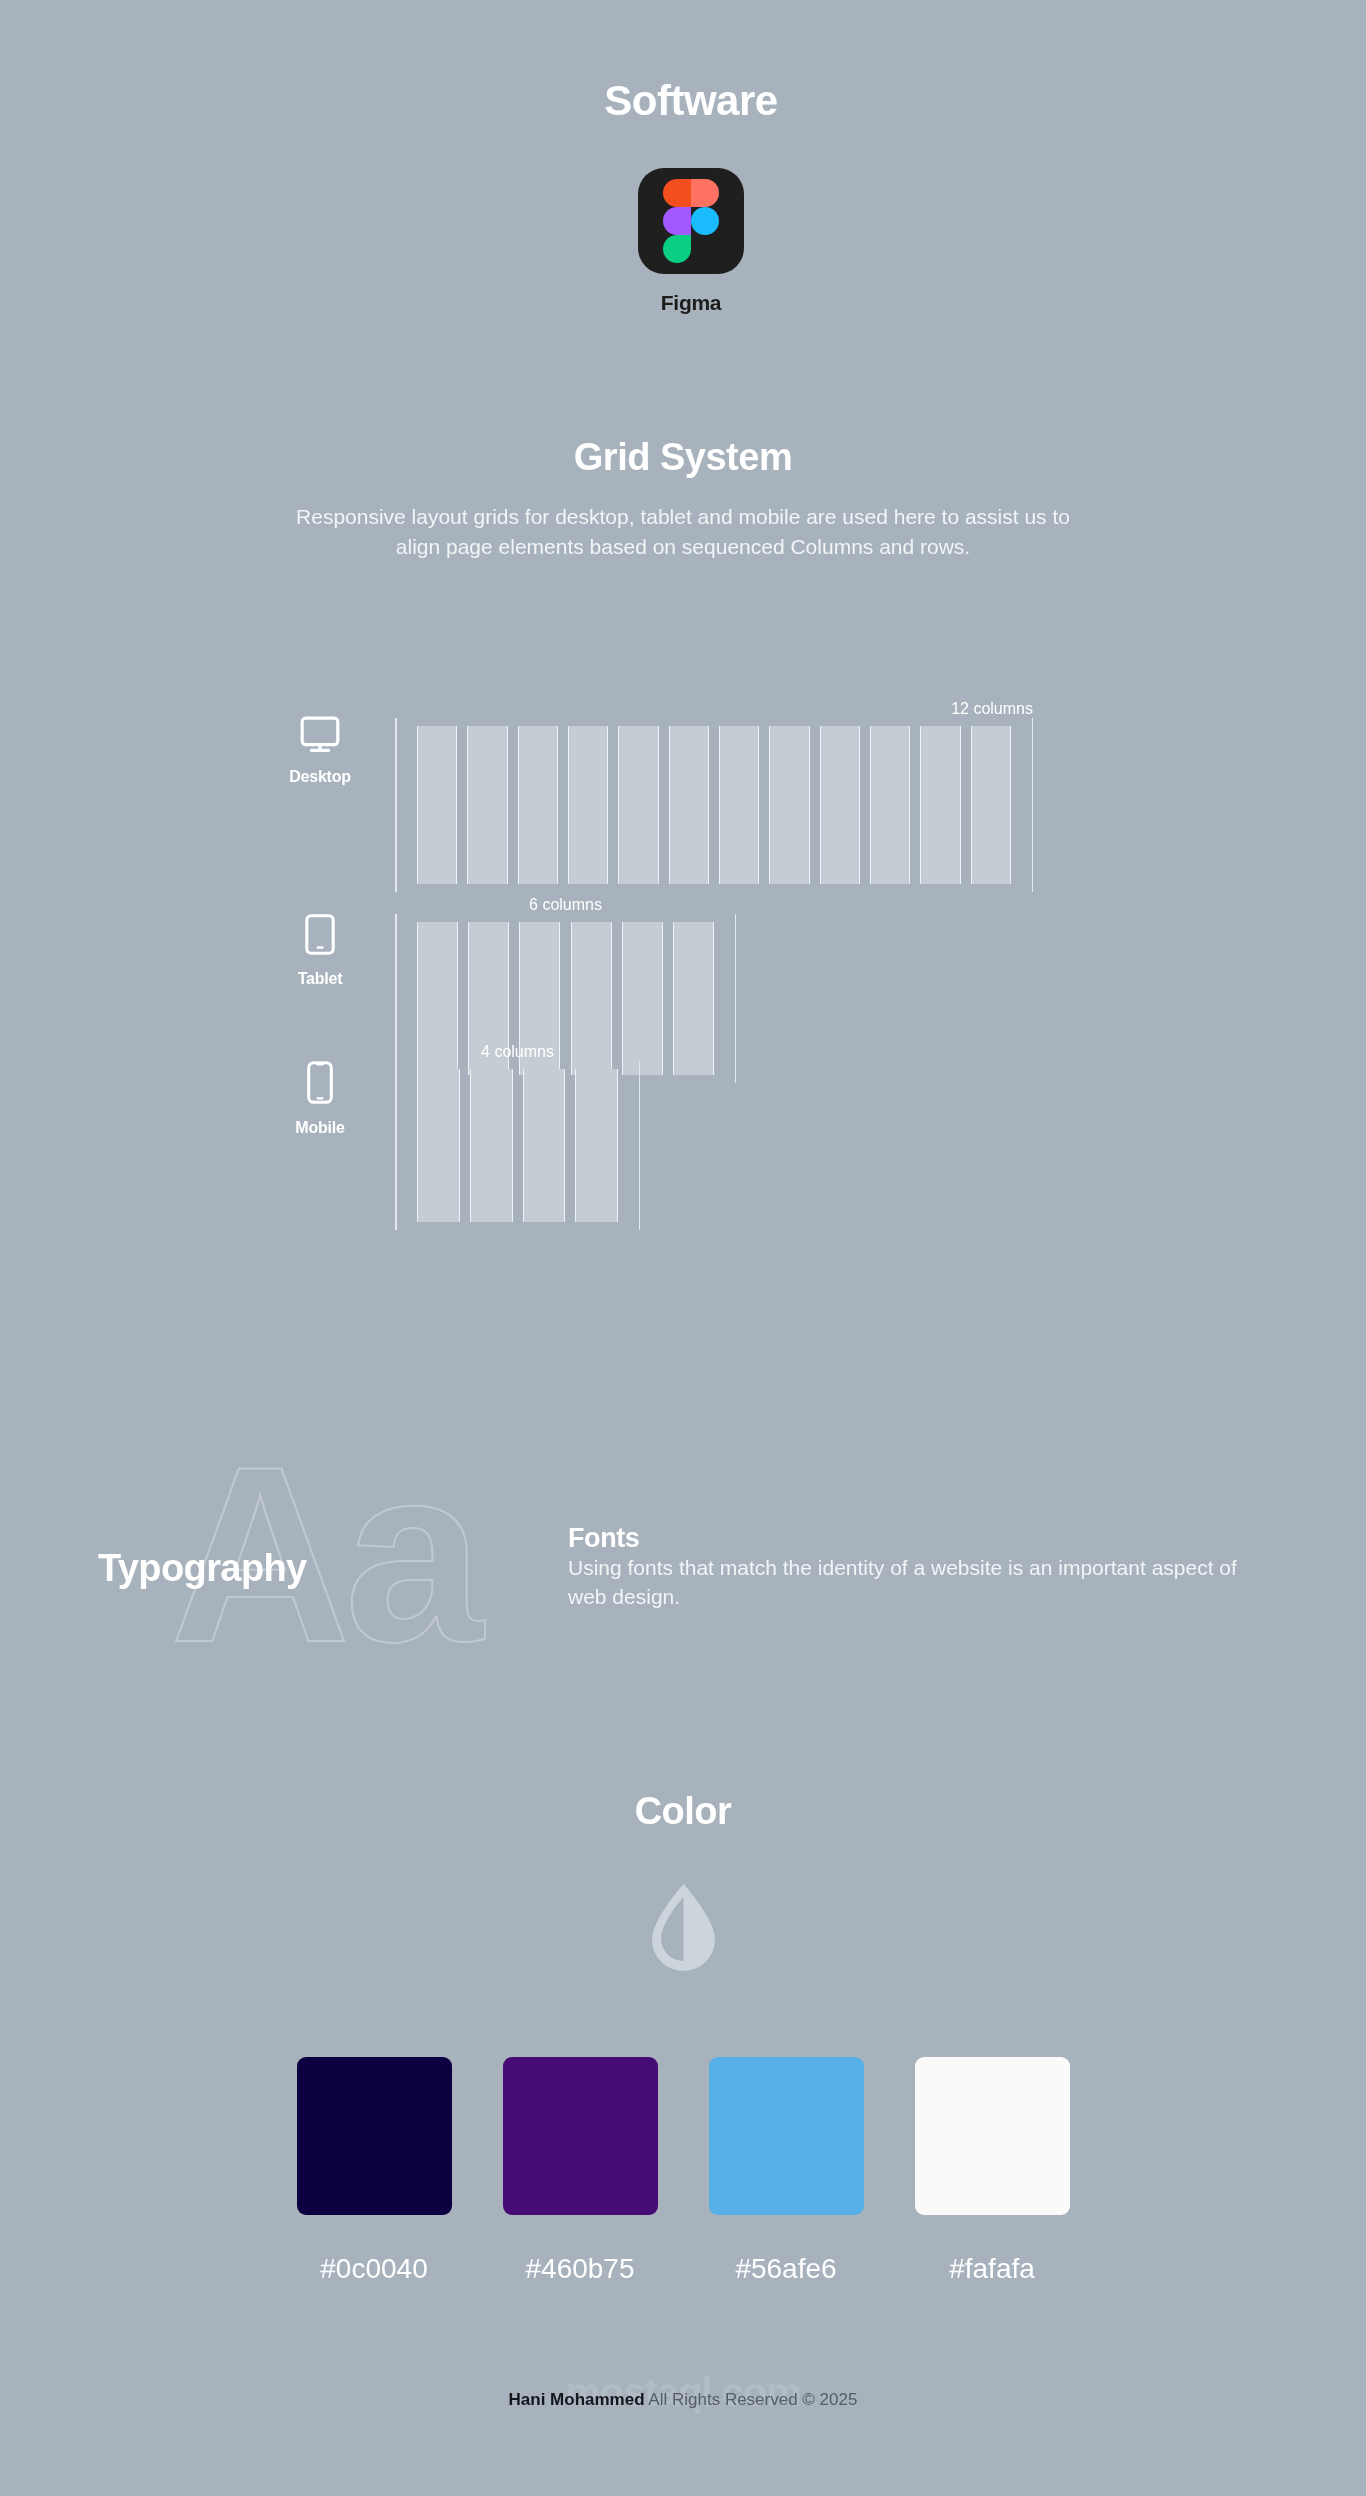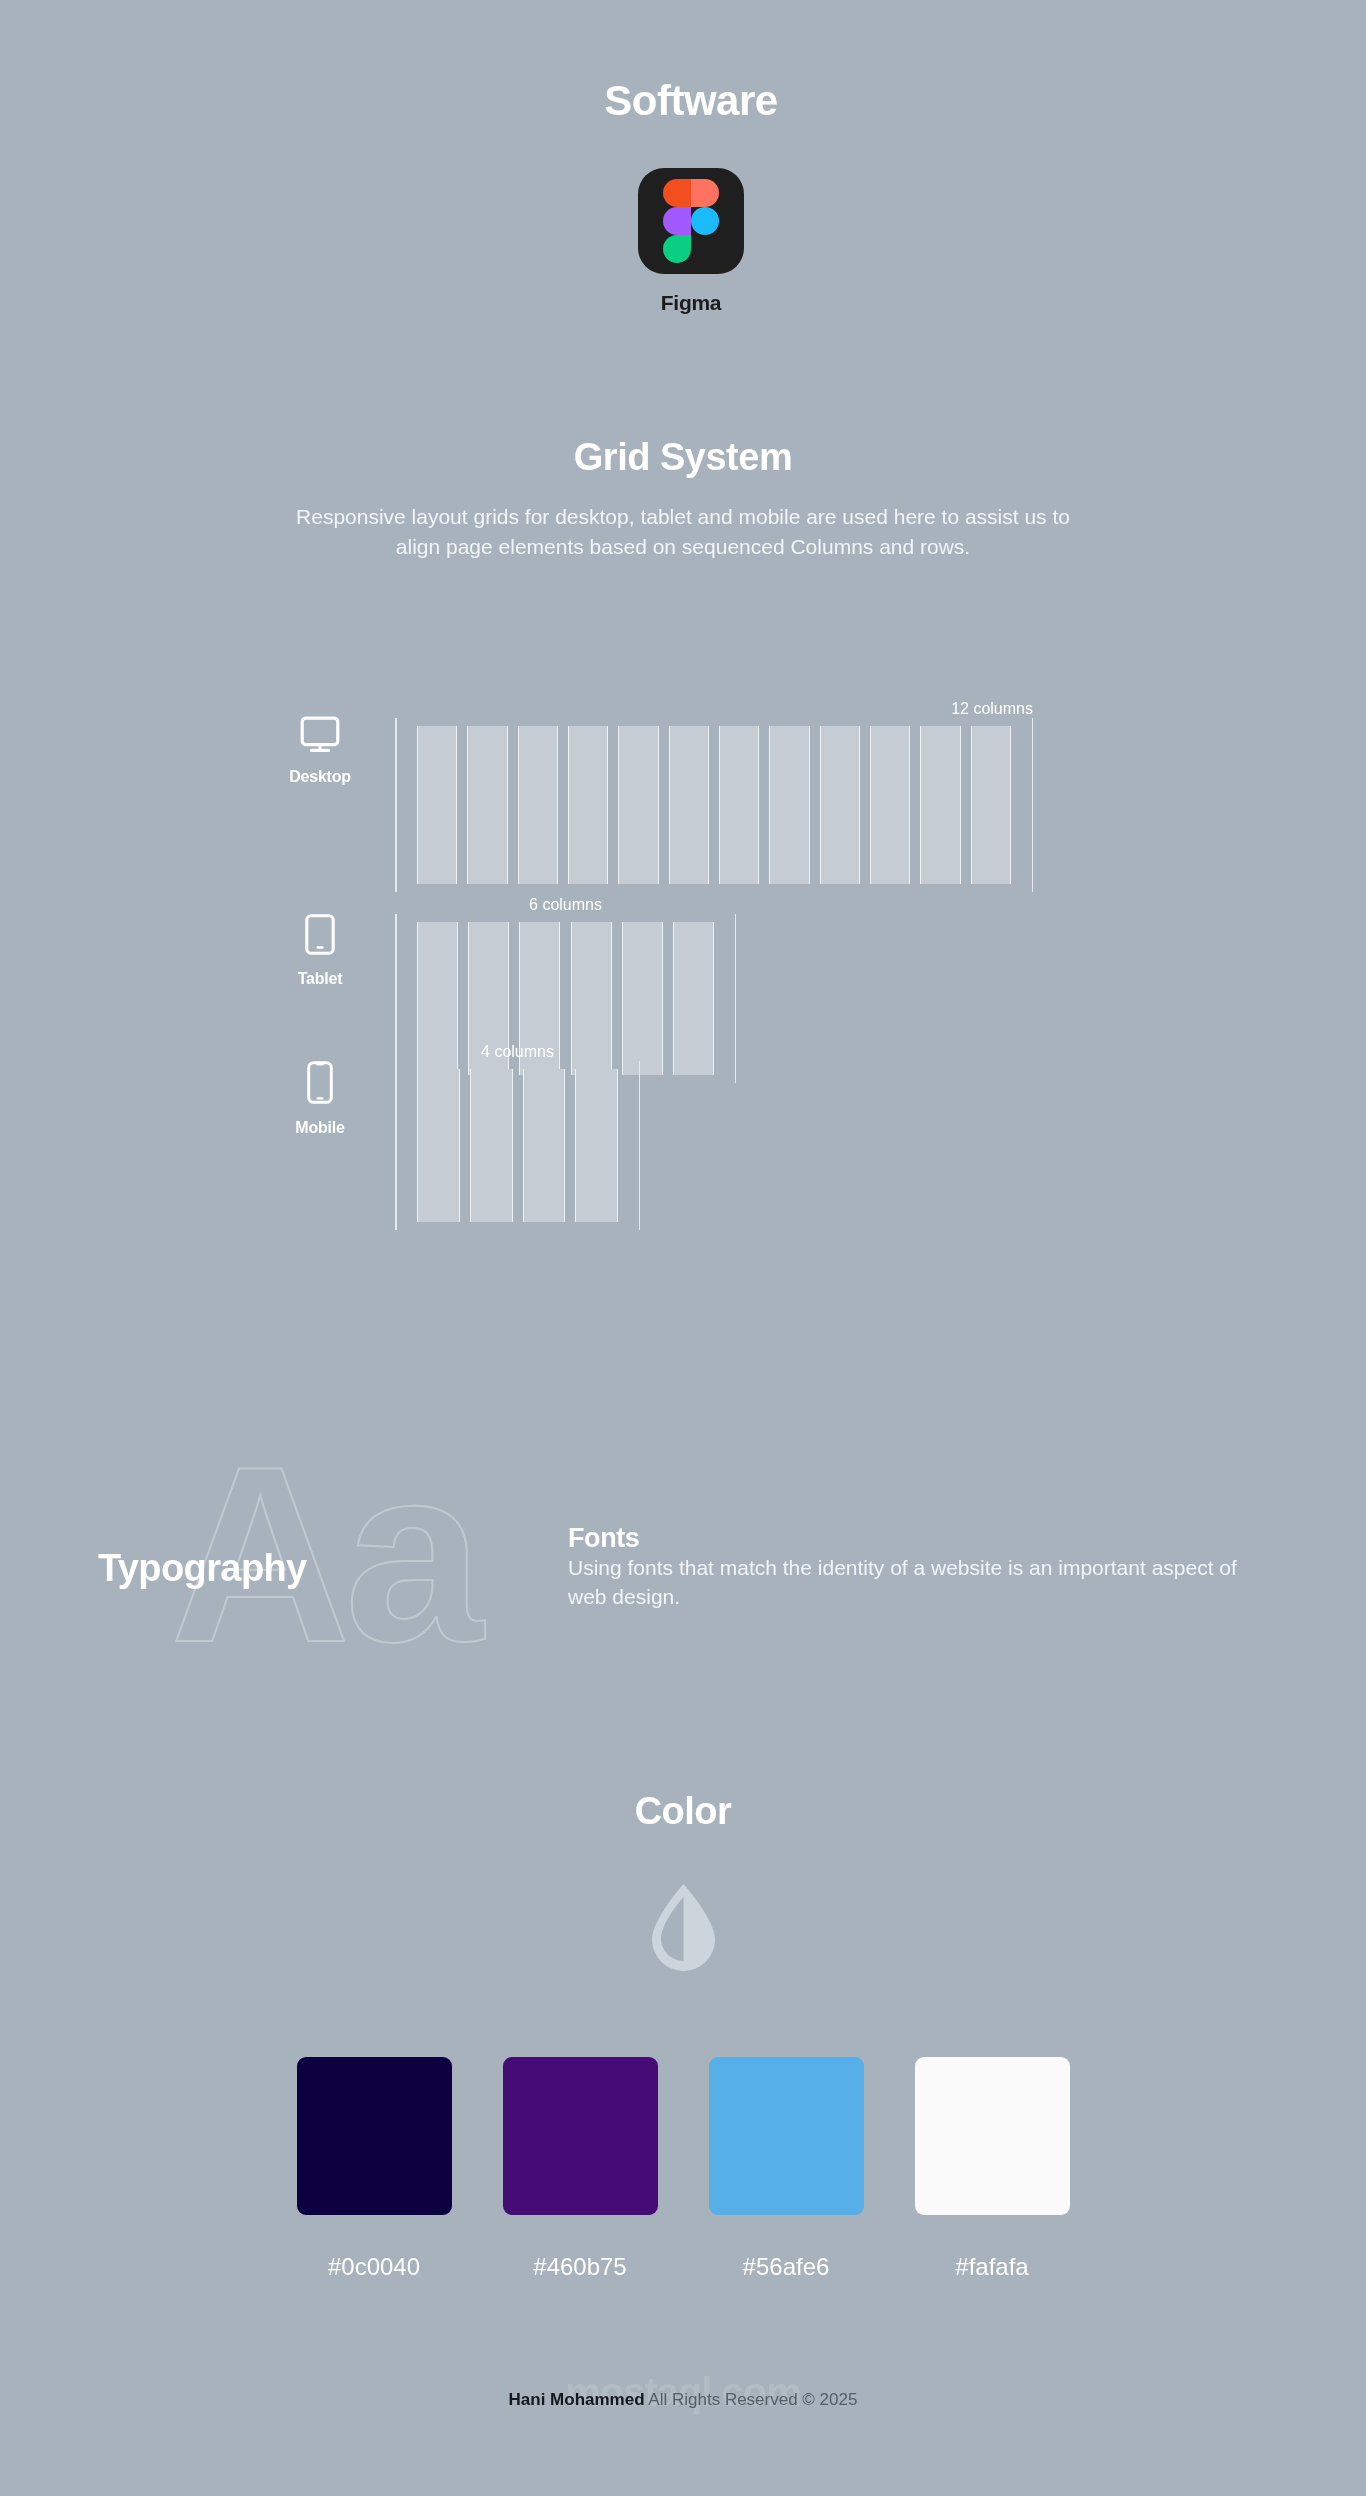"#0c0040" .swatch-label { font-size: 24px -> 28px }
